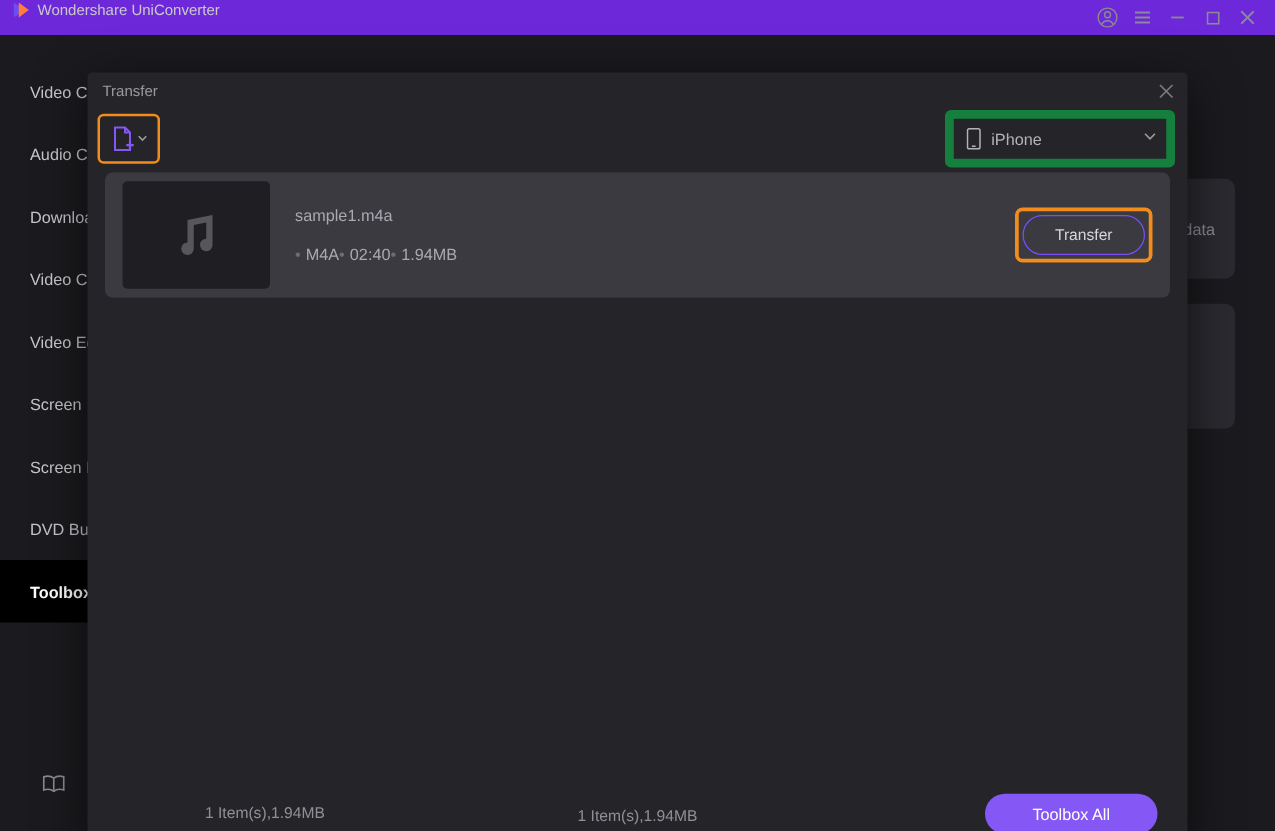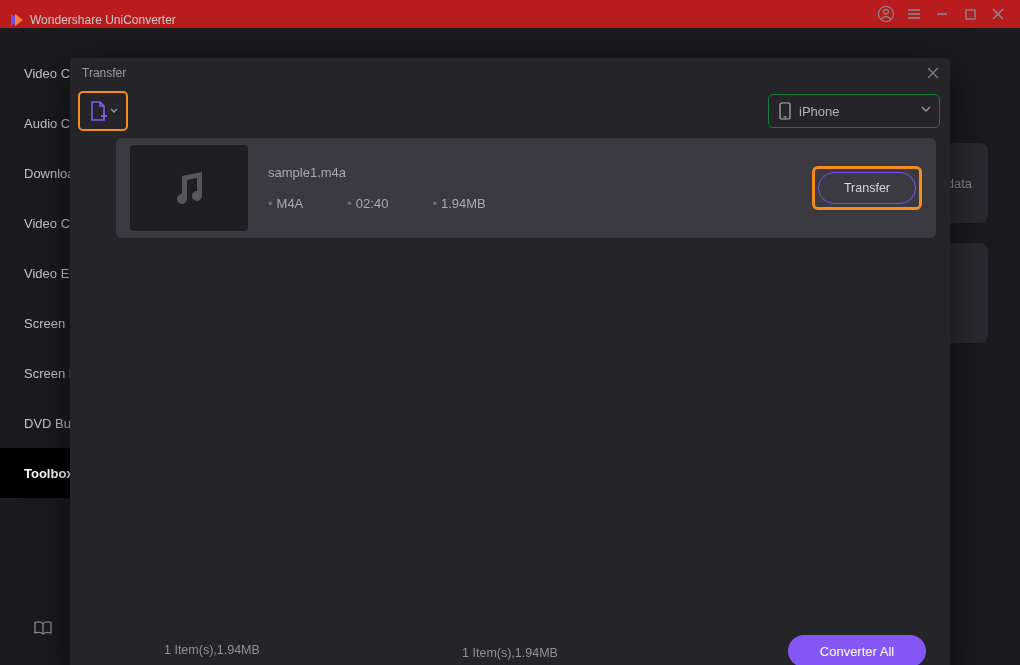"Wondershare UniConverter" .title-bar { align-items: flex-end -> flex-start; background: #b91c1c -> #6d28d9 }
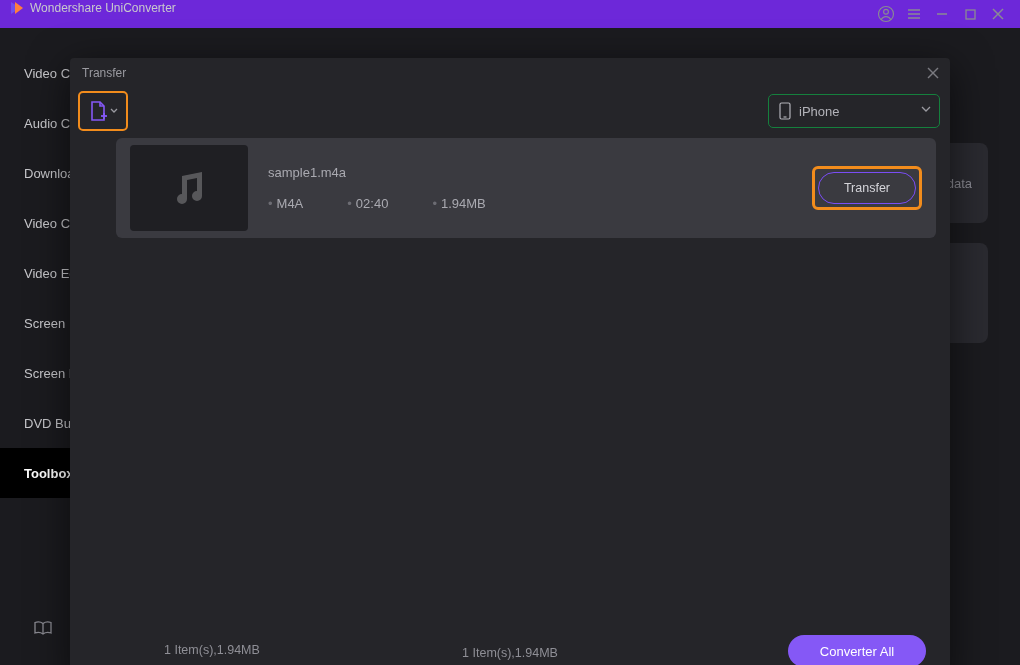"iPhone" .device-select { border: 1px solid #15803d -> 7px solid #15803d }
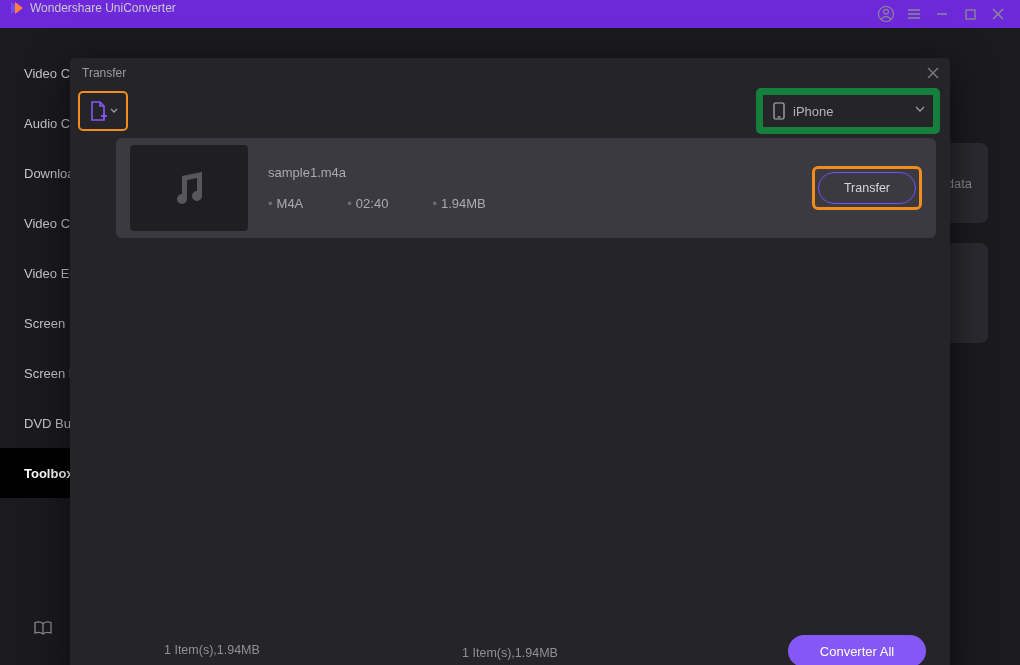"sample1.m4a" .item { margin-left: 32px -> none }
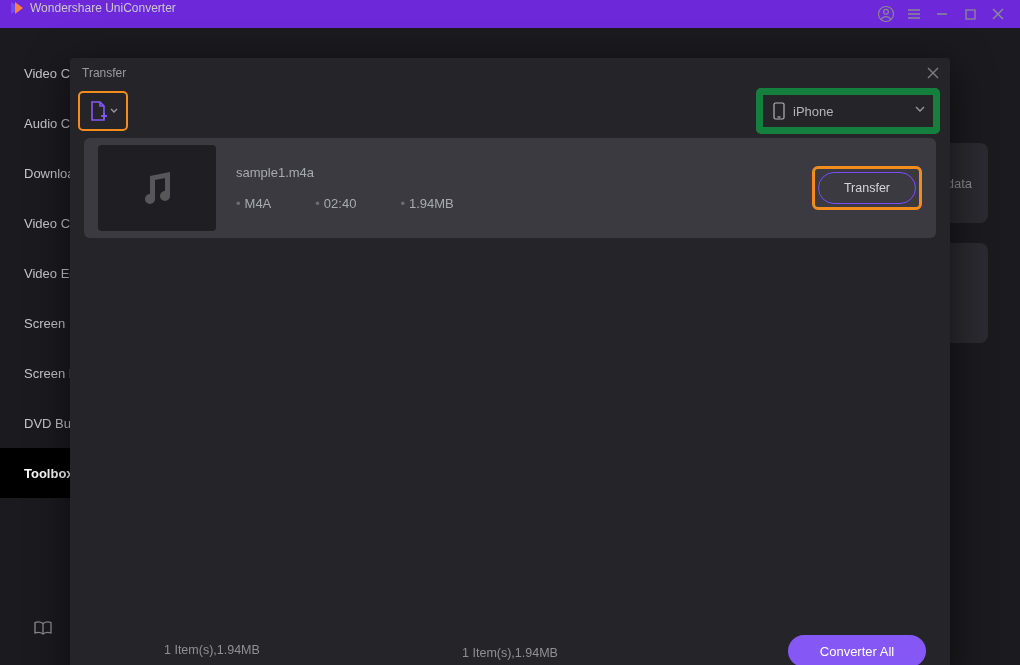"• M4A" .meta .row { gap: 44px -> none }
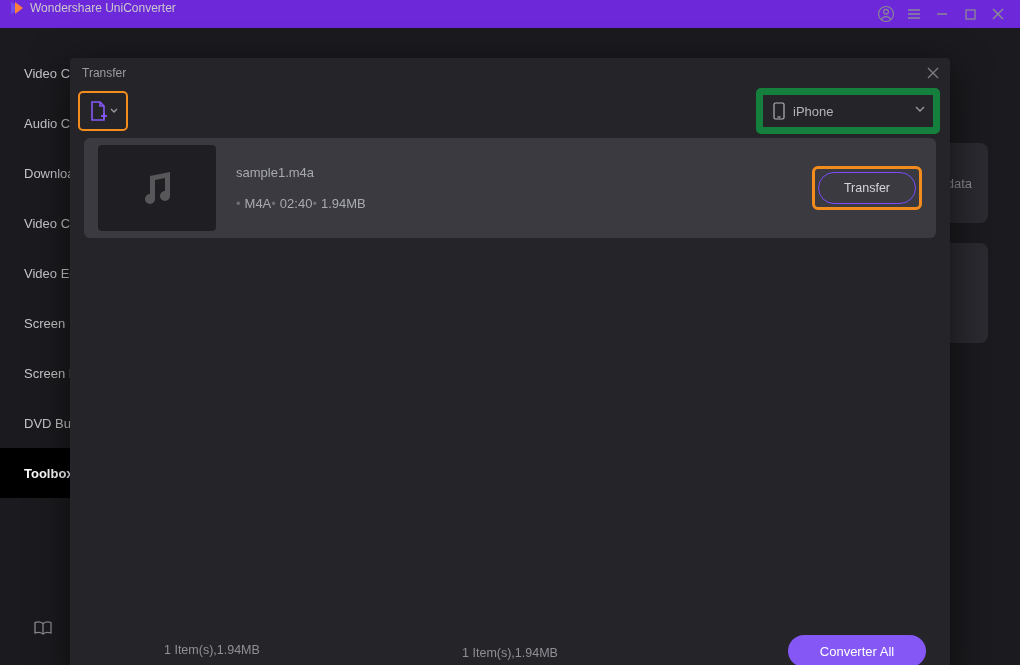"Converter All" span { text: Converter -> Toolbox }
